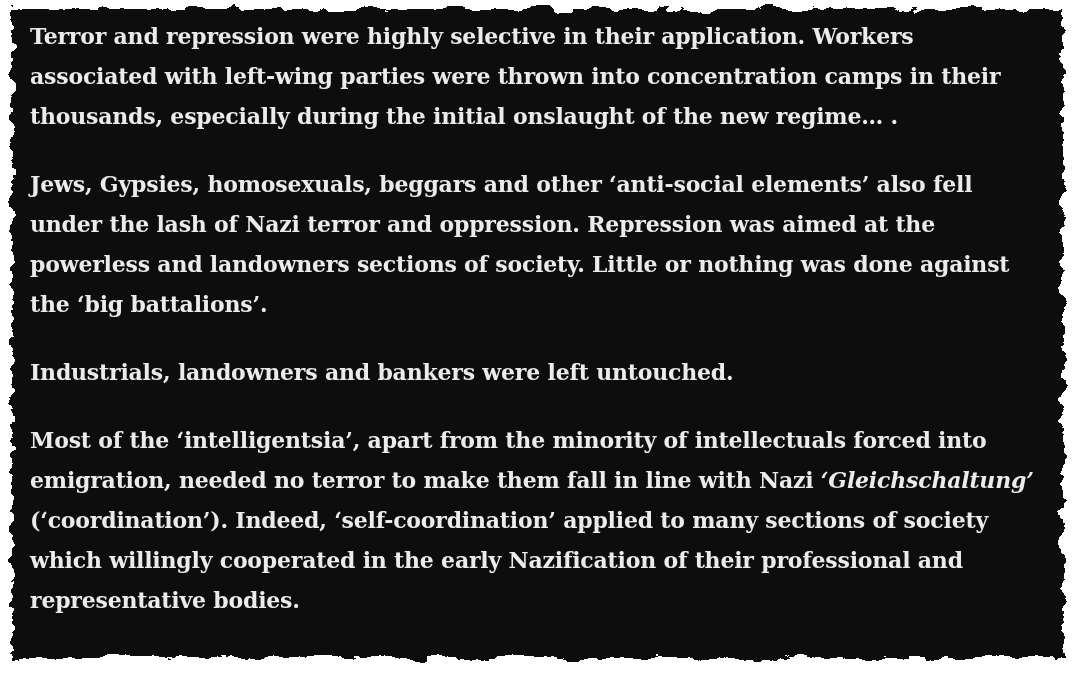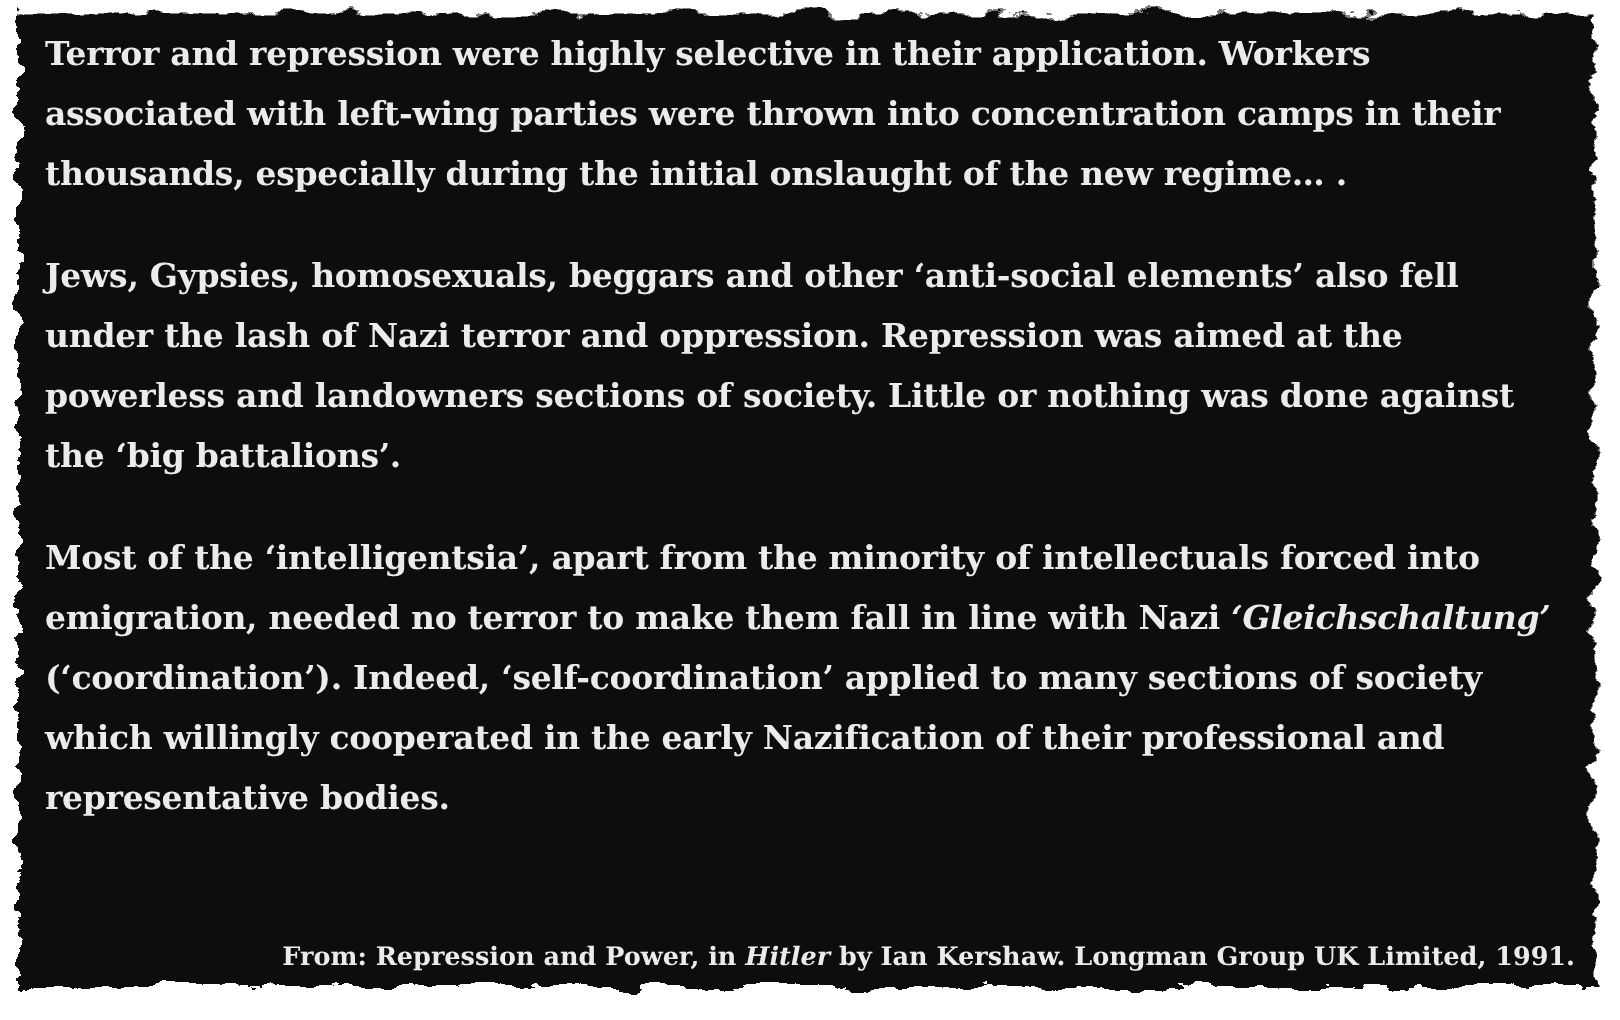"Industrials, landowners and bankers were" p { html: none -> <p><span>Industrials, landowners and bankers were left untouched.</span></p> }
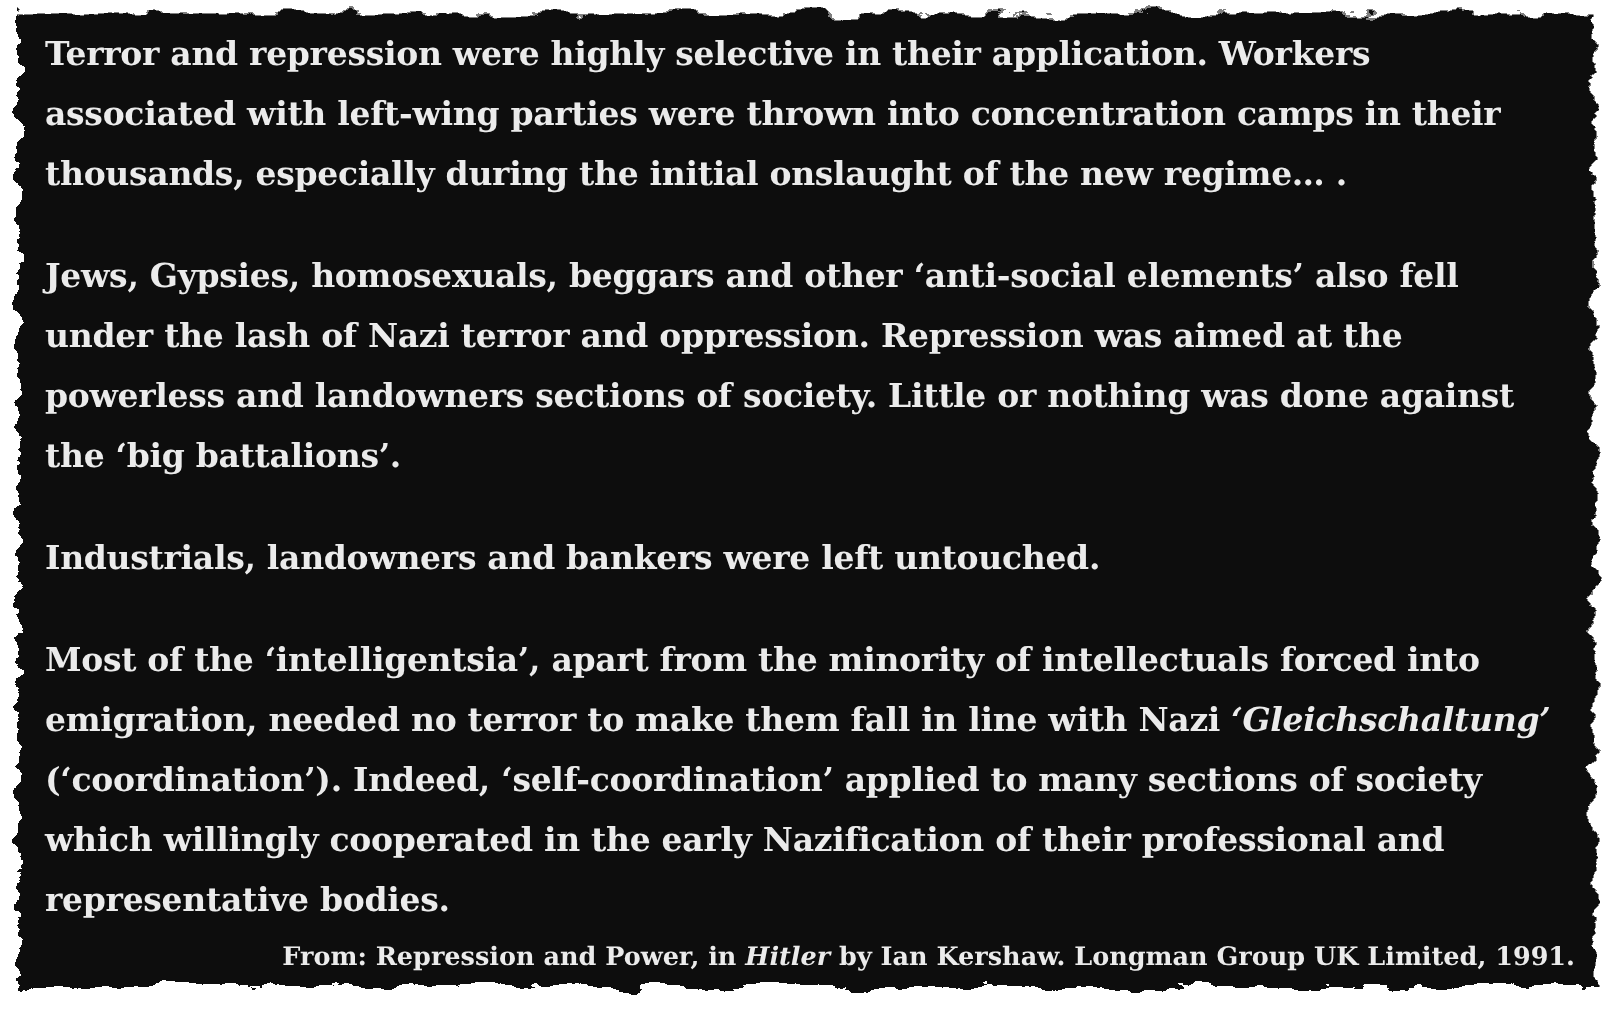"From: Repression and Power, in" div.citation { html: <div> <span>From: Repression and Power, in </span><em>Hitler</em><span> by Ian Kershaw. Longman Group UK Limited, 1991.</span> </div> -> none }
